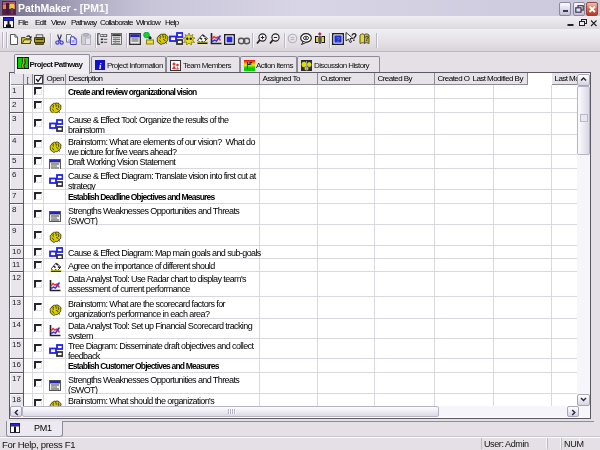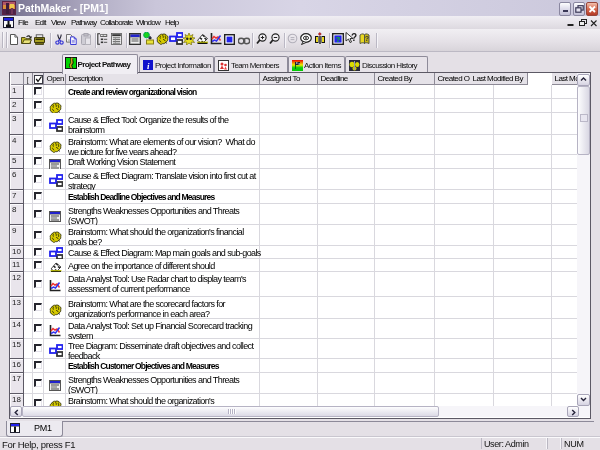"Project Pathway" .tab { margin-left: 48px -> none }
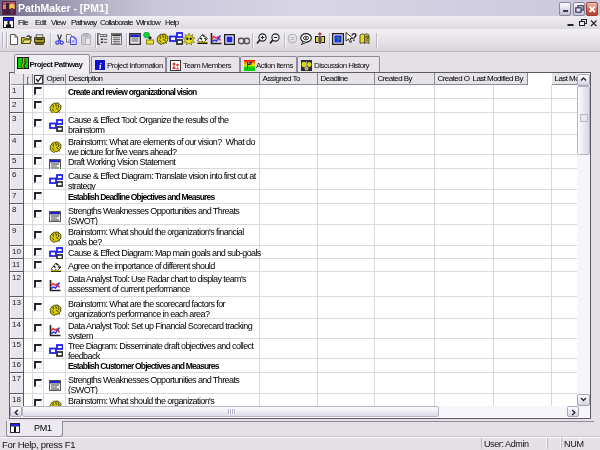"Deadline" span { text: Deadline -> Customer }
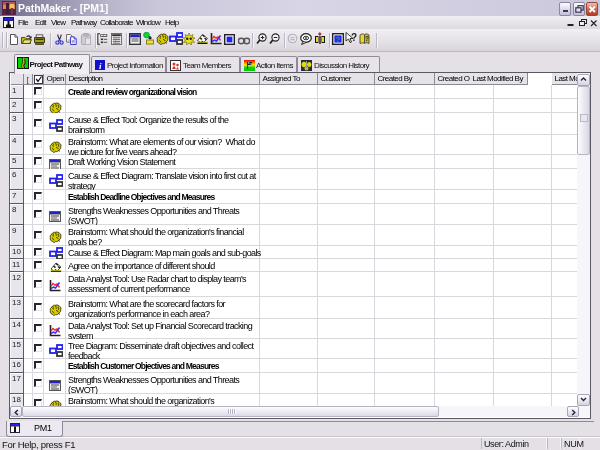"Brainstorm: What should the organization's financial" div.dtext { html: <div>Brainstorm: What should the organization's financial<br>goals be?</div> -> none }
